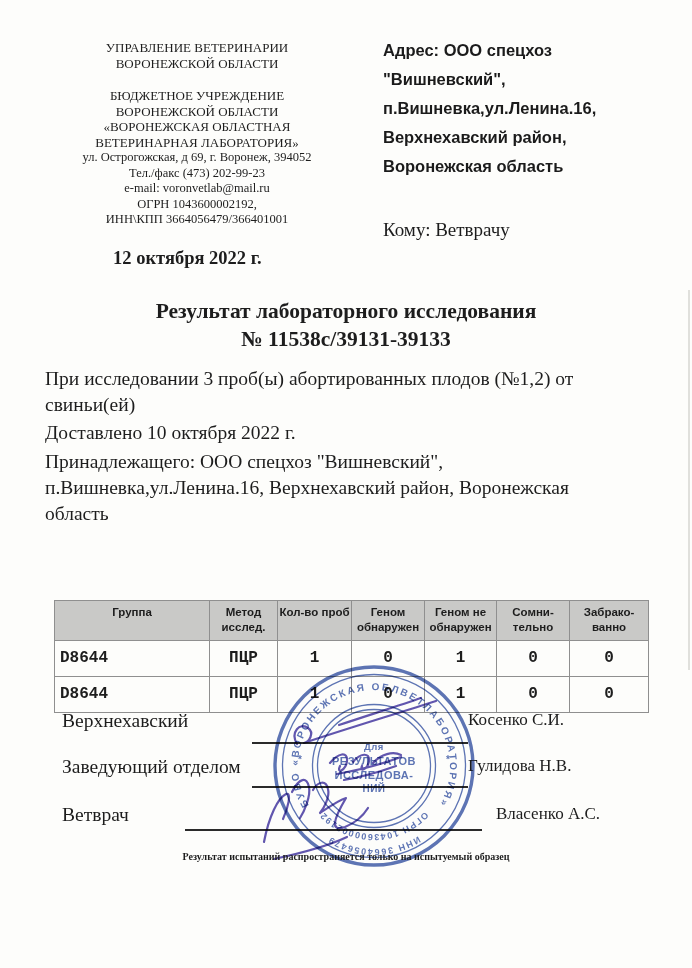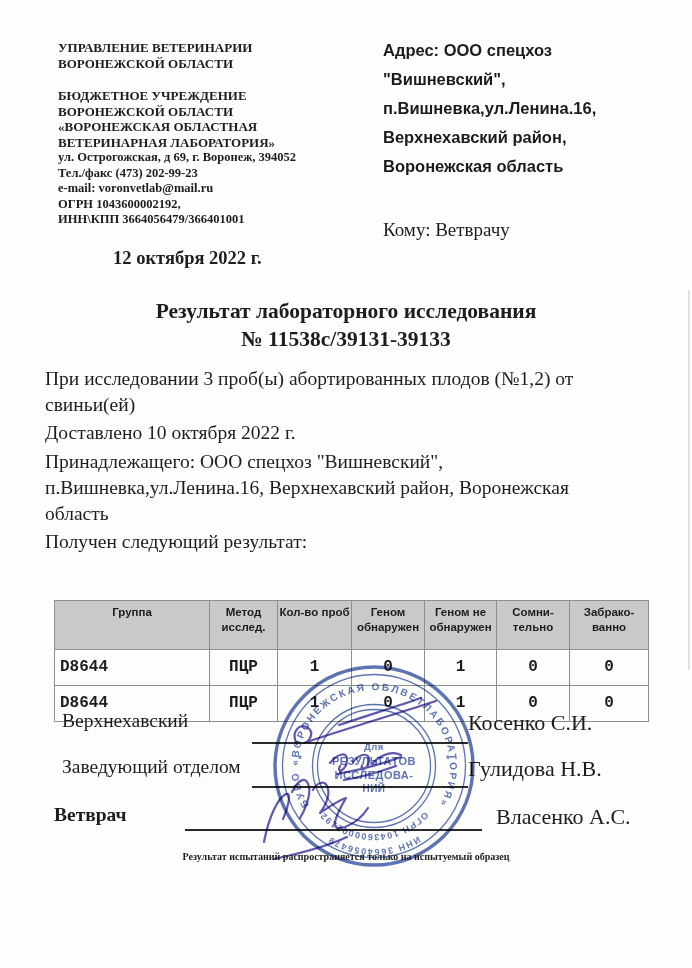"УПРАВЛЕНИЕ ВЕТЕРИНАРИИ" .org-block { font-weight: bold -> normal; text-align: left -> center }
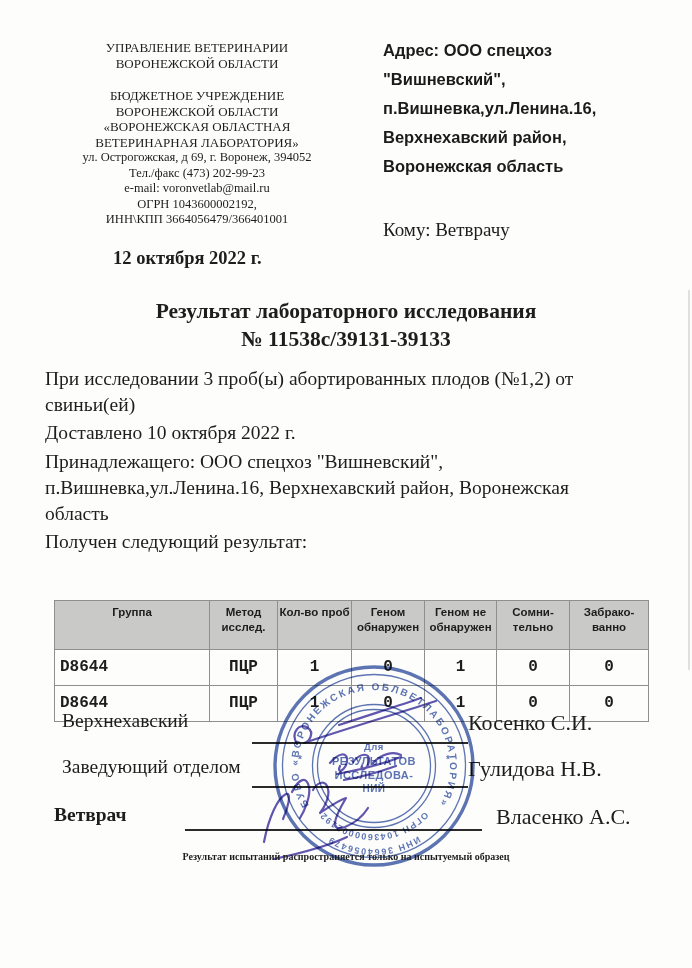"Получен следующий результат:" p { html: <p>Получен следующий результат:</p> -> none }
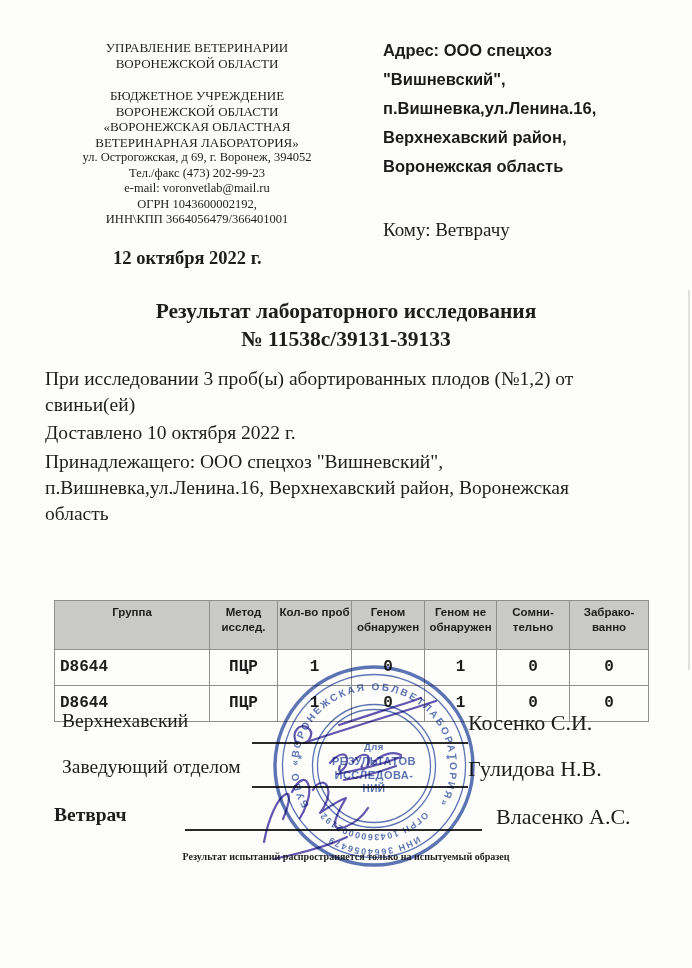"Группа" thead th { padding: 4px 1px 15px -> 4px 1px 6px }
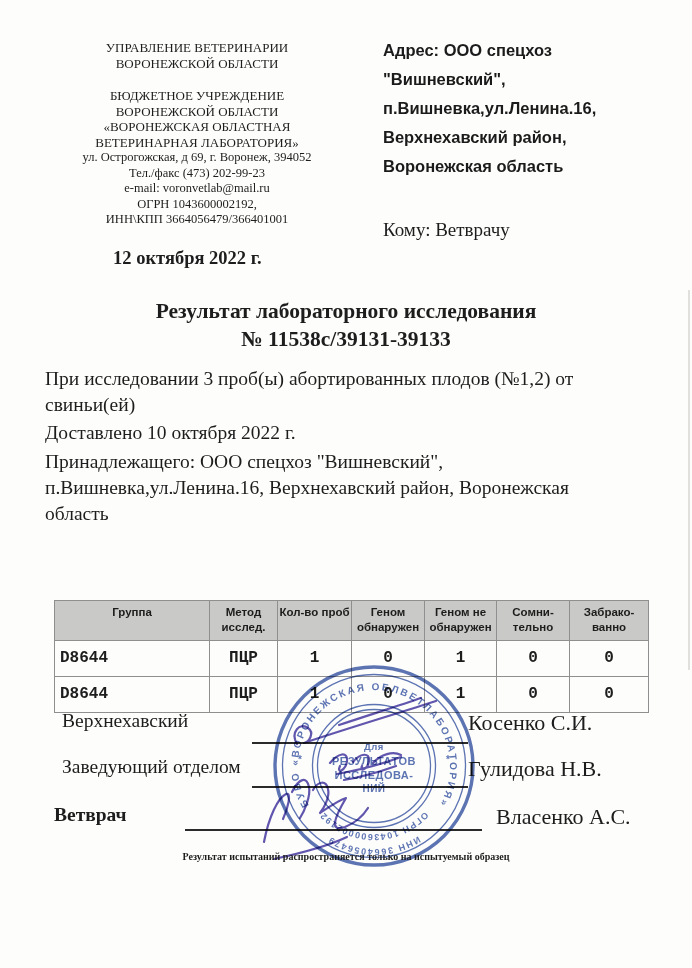"Косенко С.И." .sig-name { font-size: 22px -> 17px }
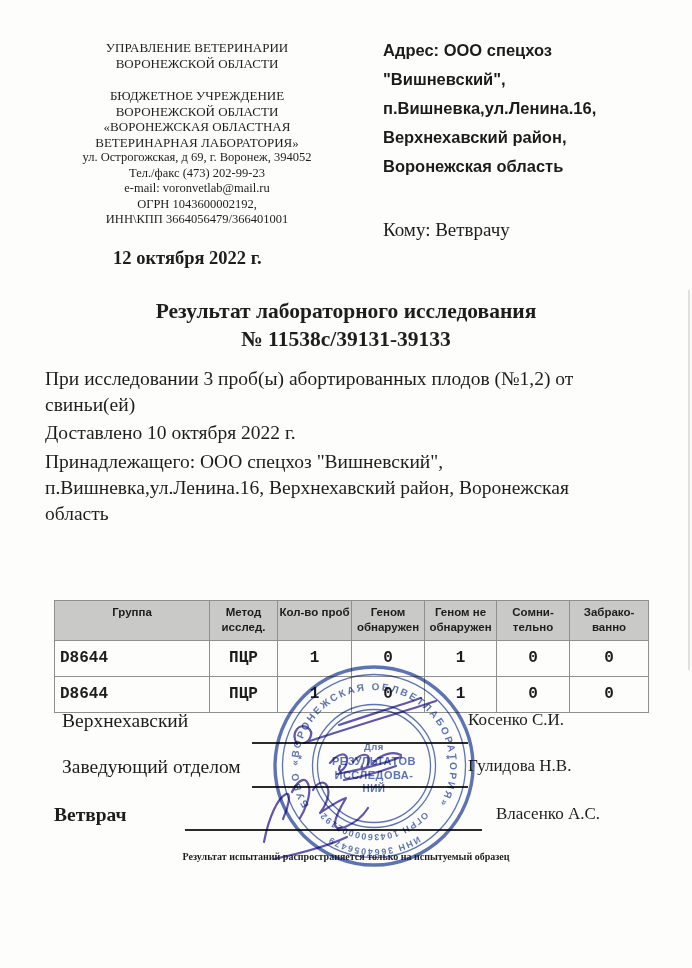"Ветврач" .role-3 { font-weight: bold -> none; left: 54px -> 62px }
